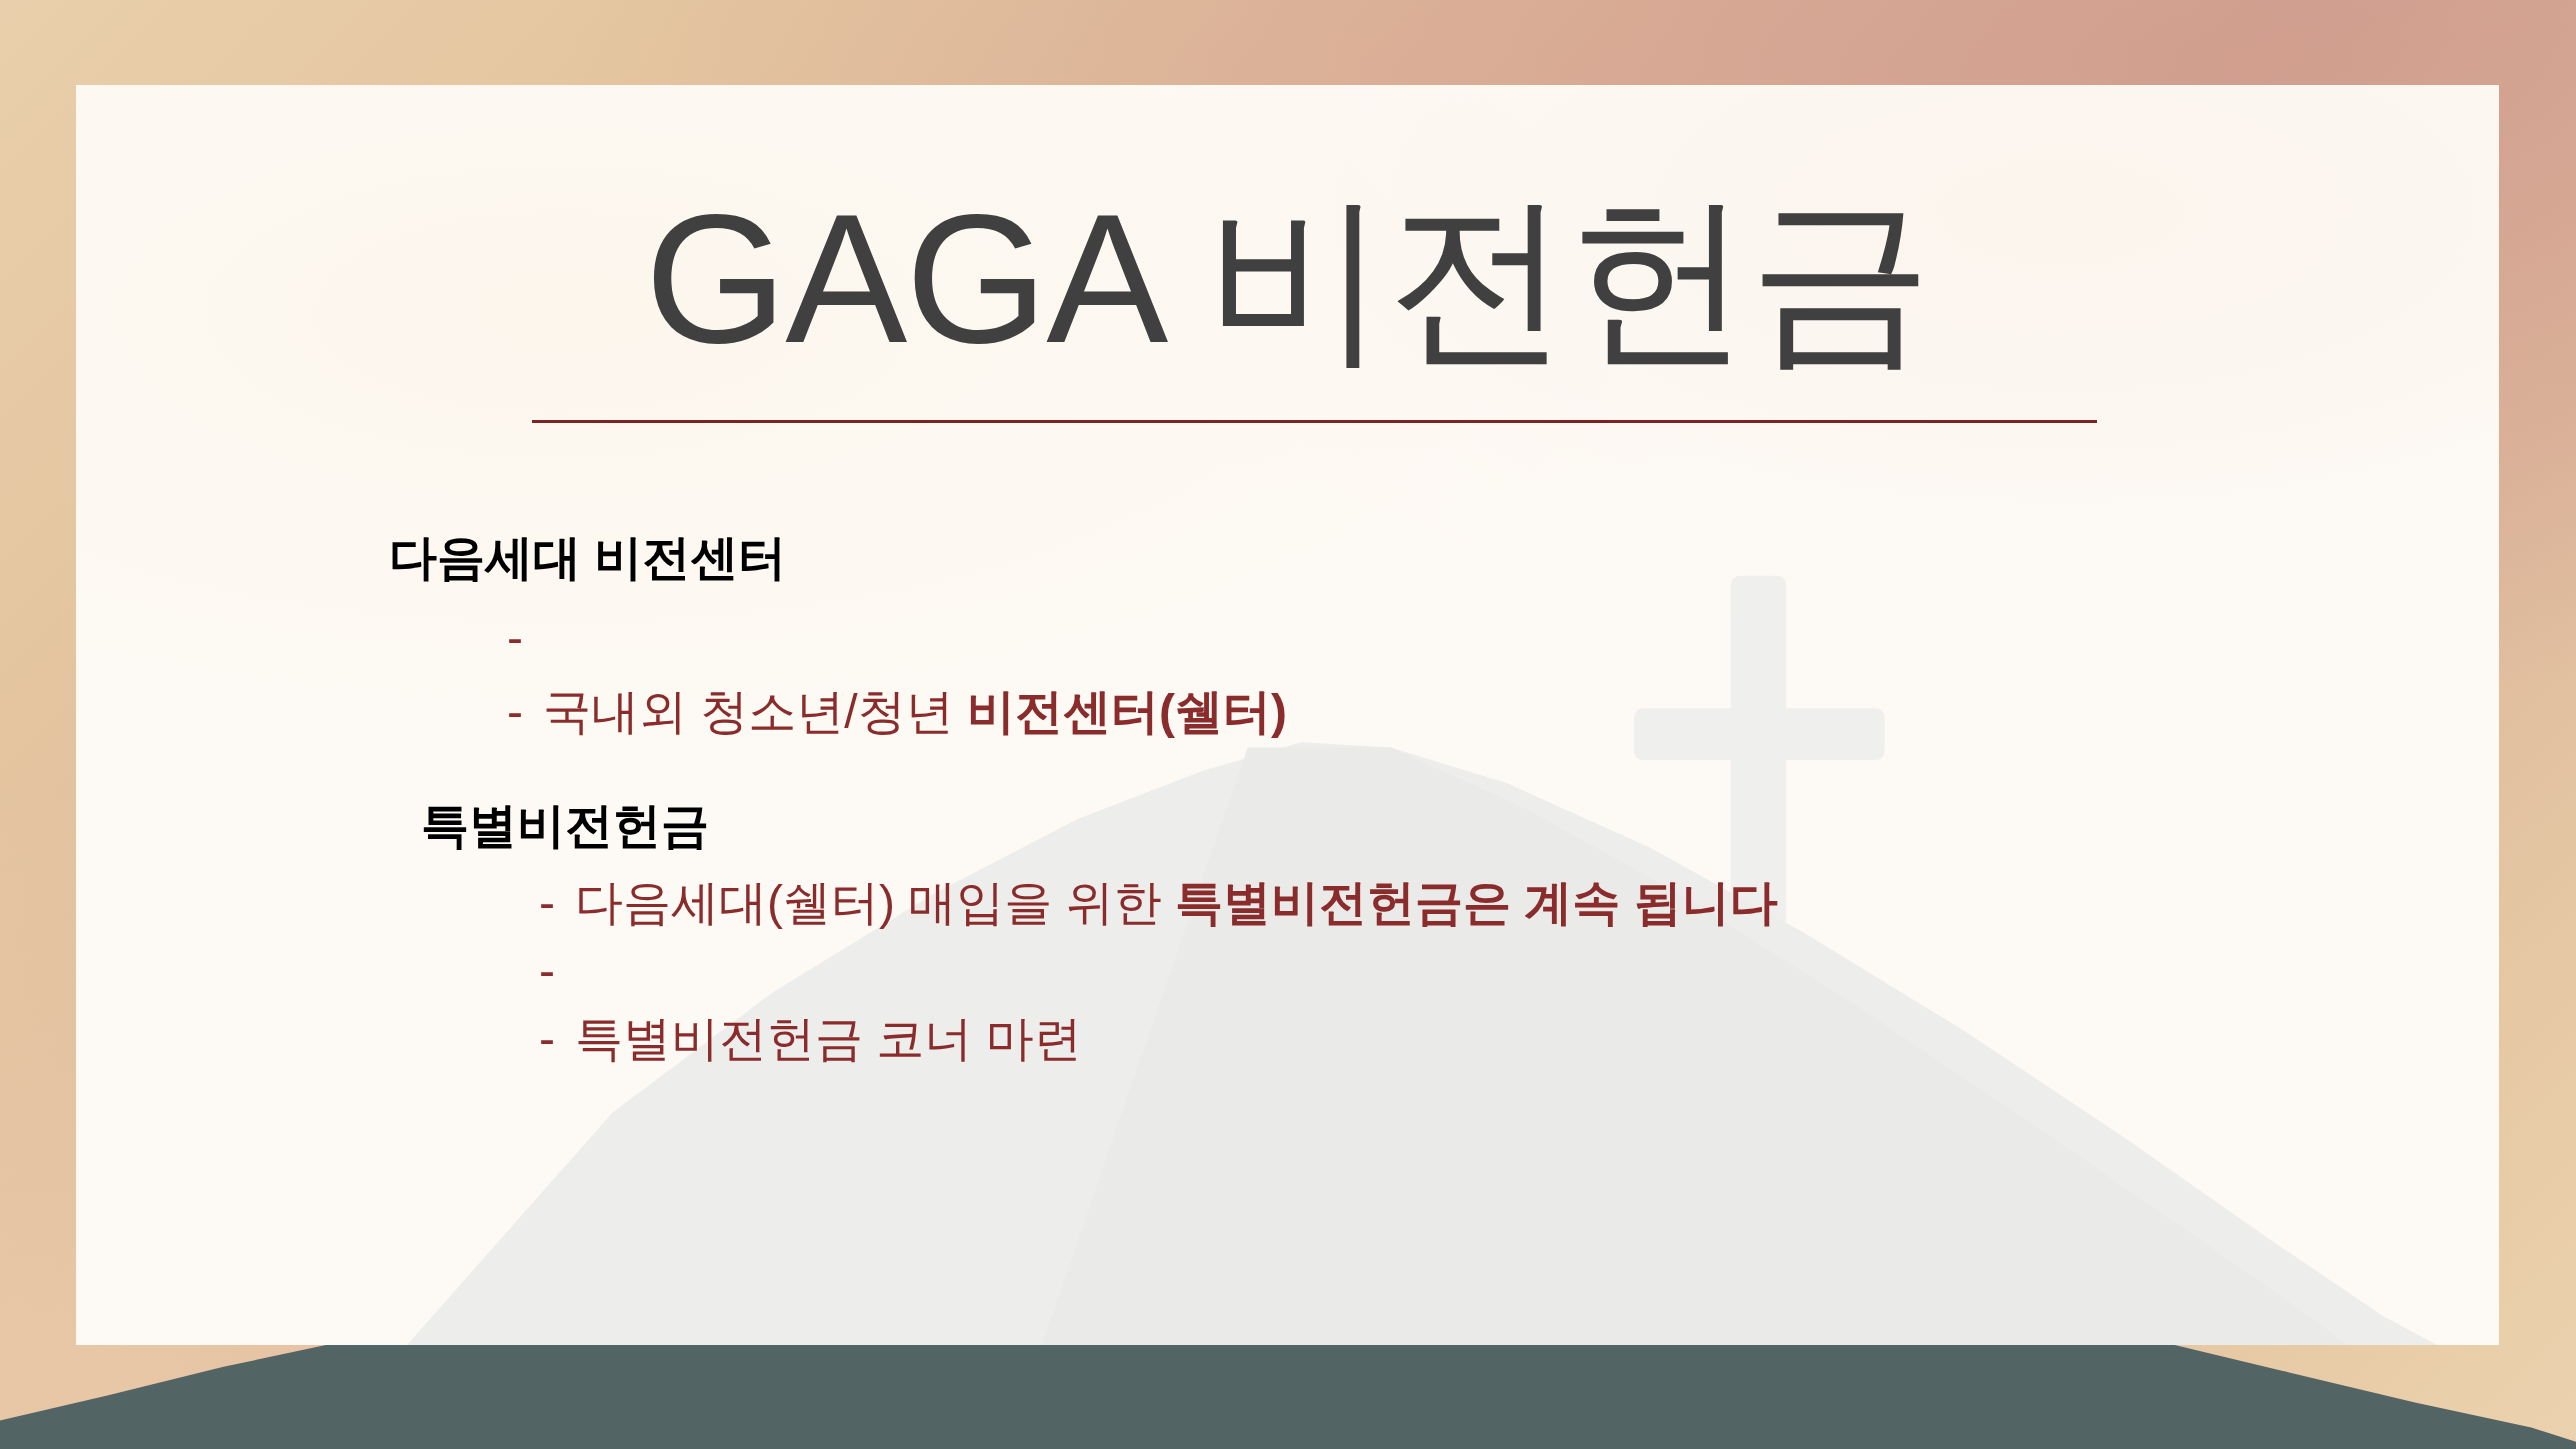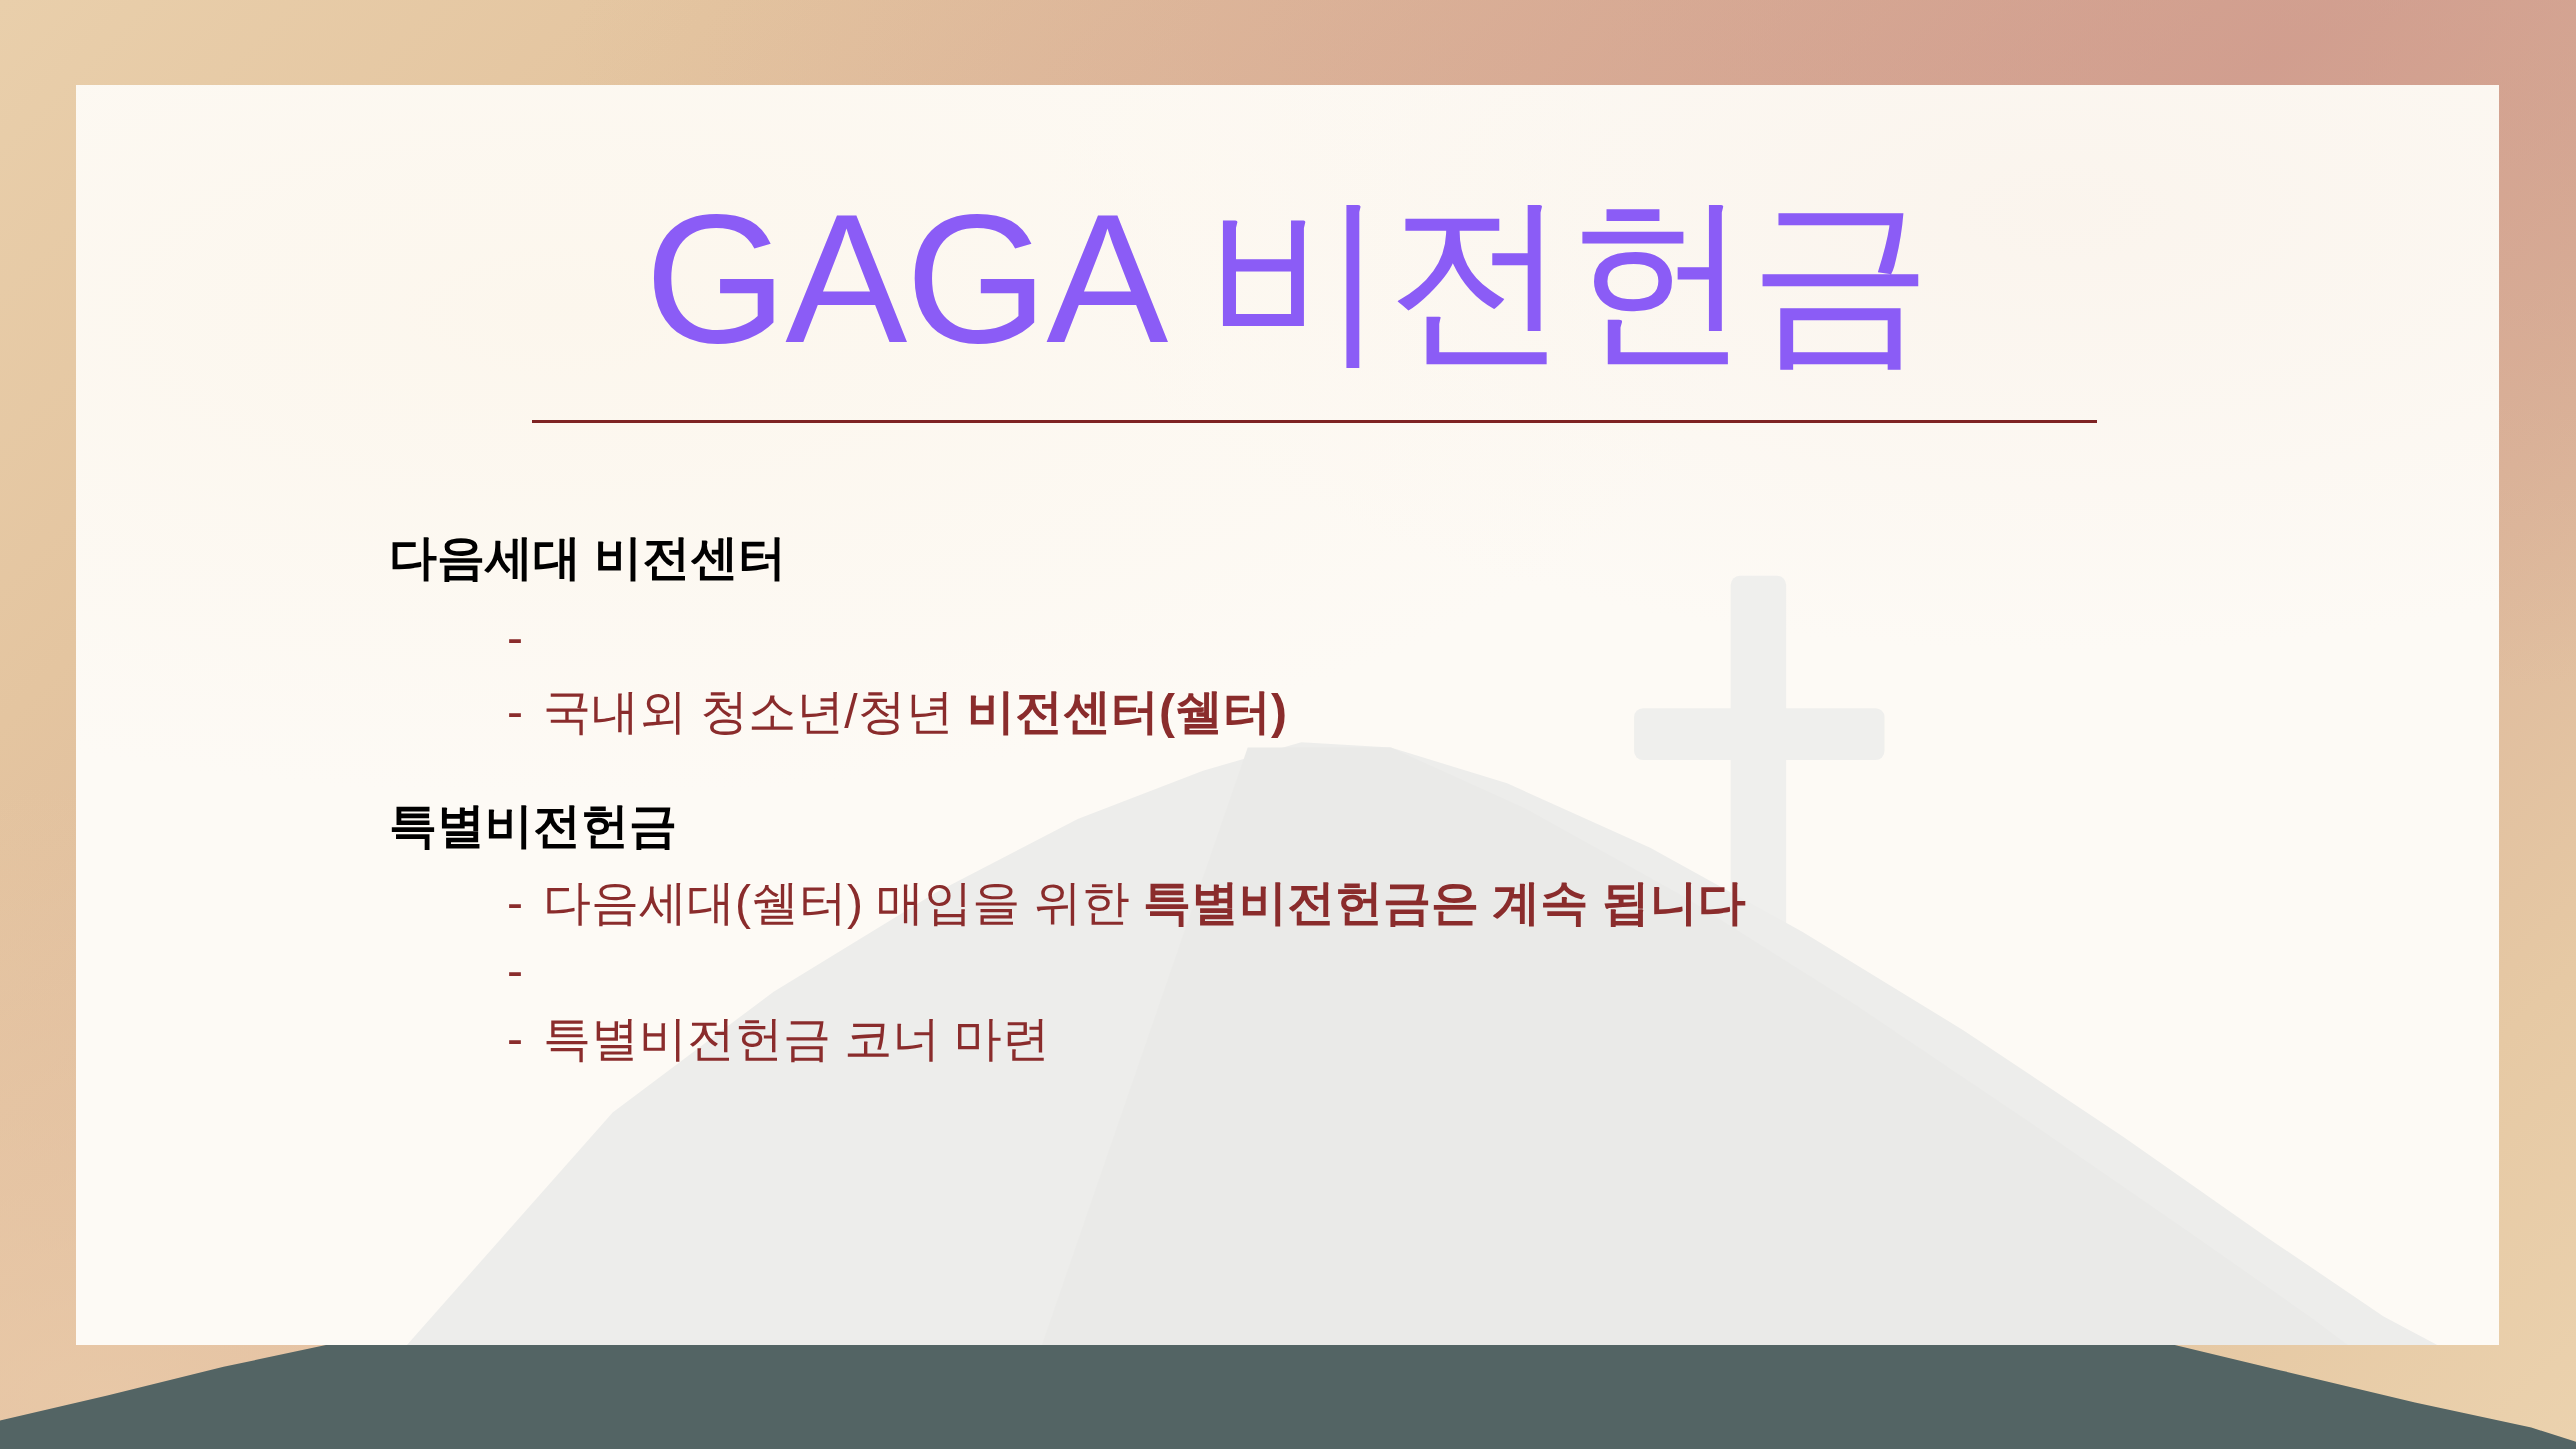"GAGA 비전헌금" #slide-title { color: #8b5cf6 -> #404040 }
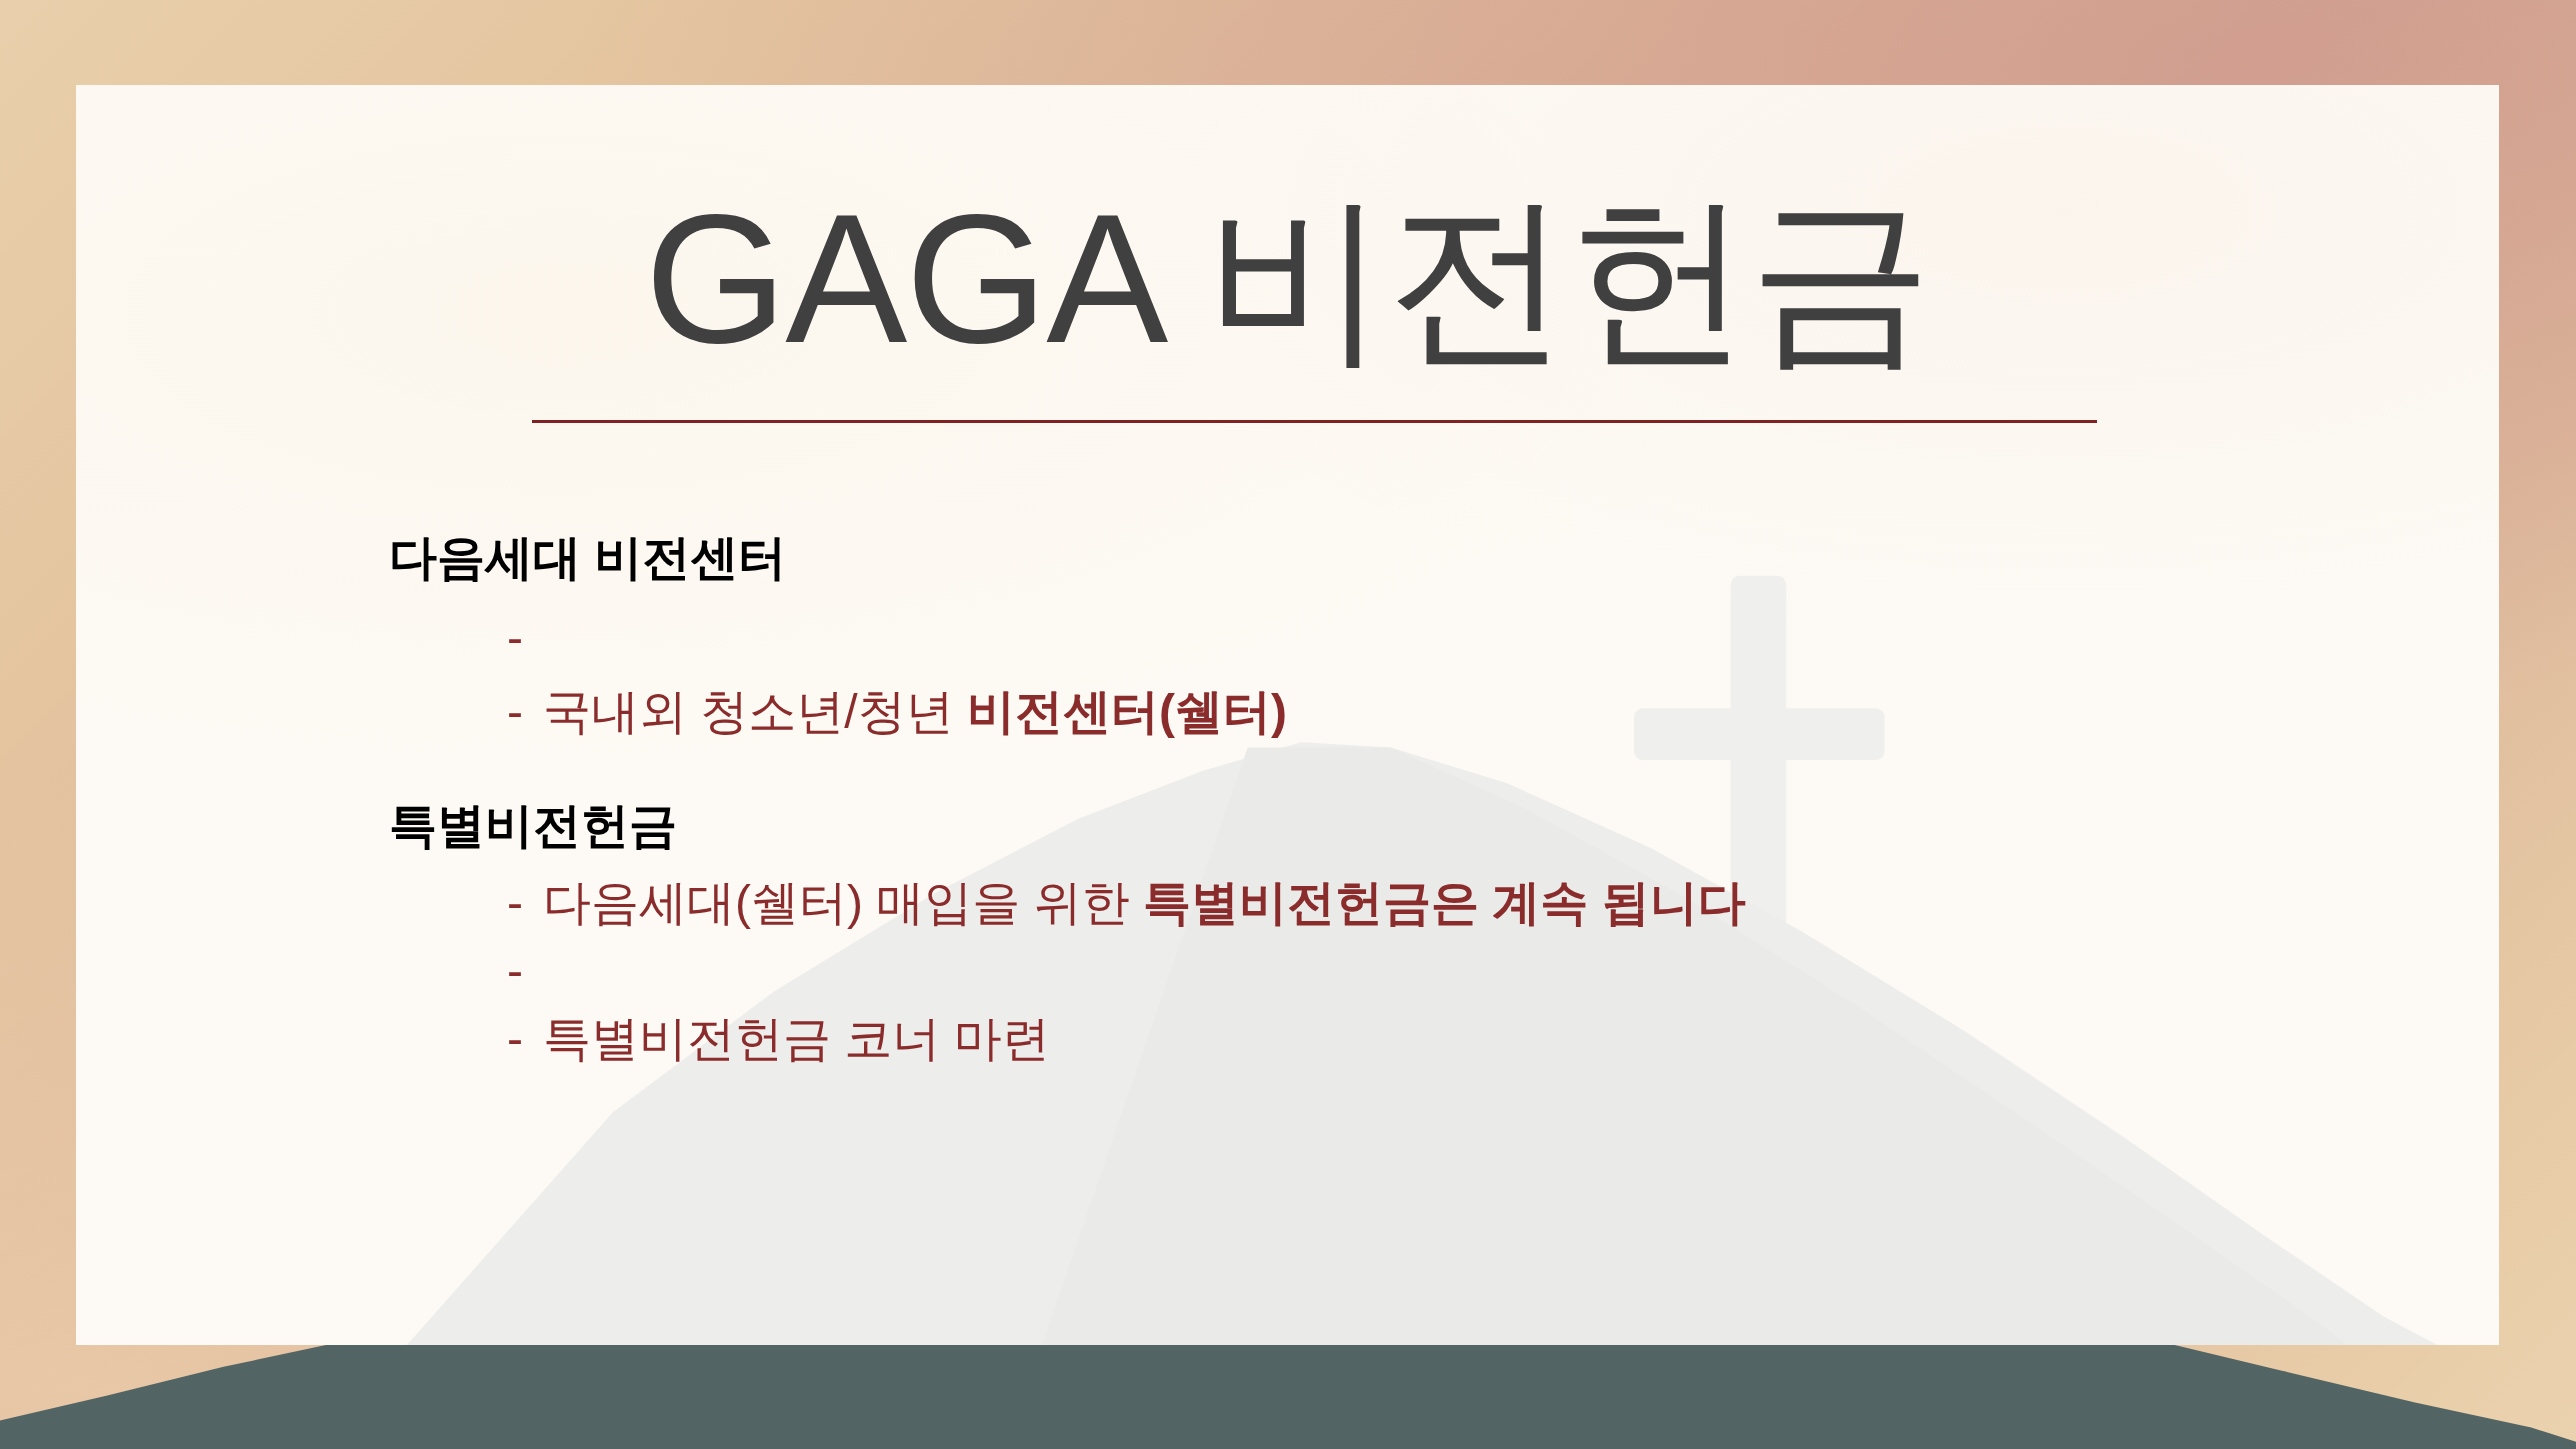"특별비전헌금" .section:last-child { margin-left: none -> 32px }
